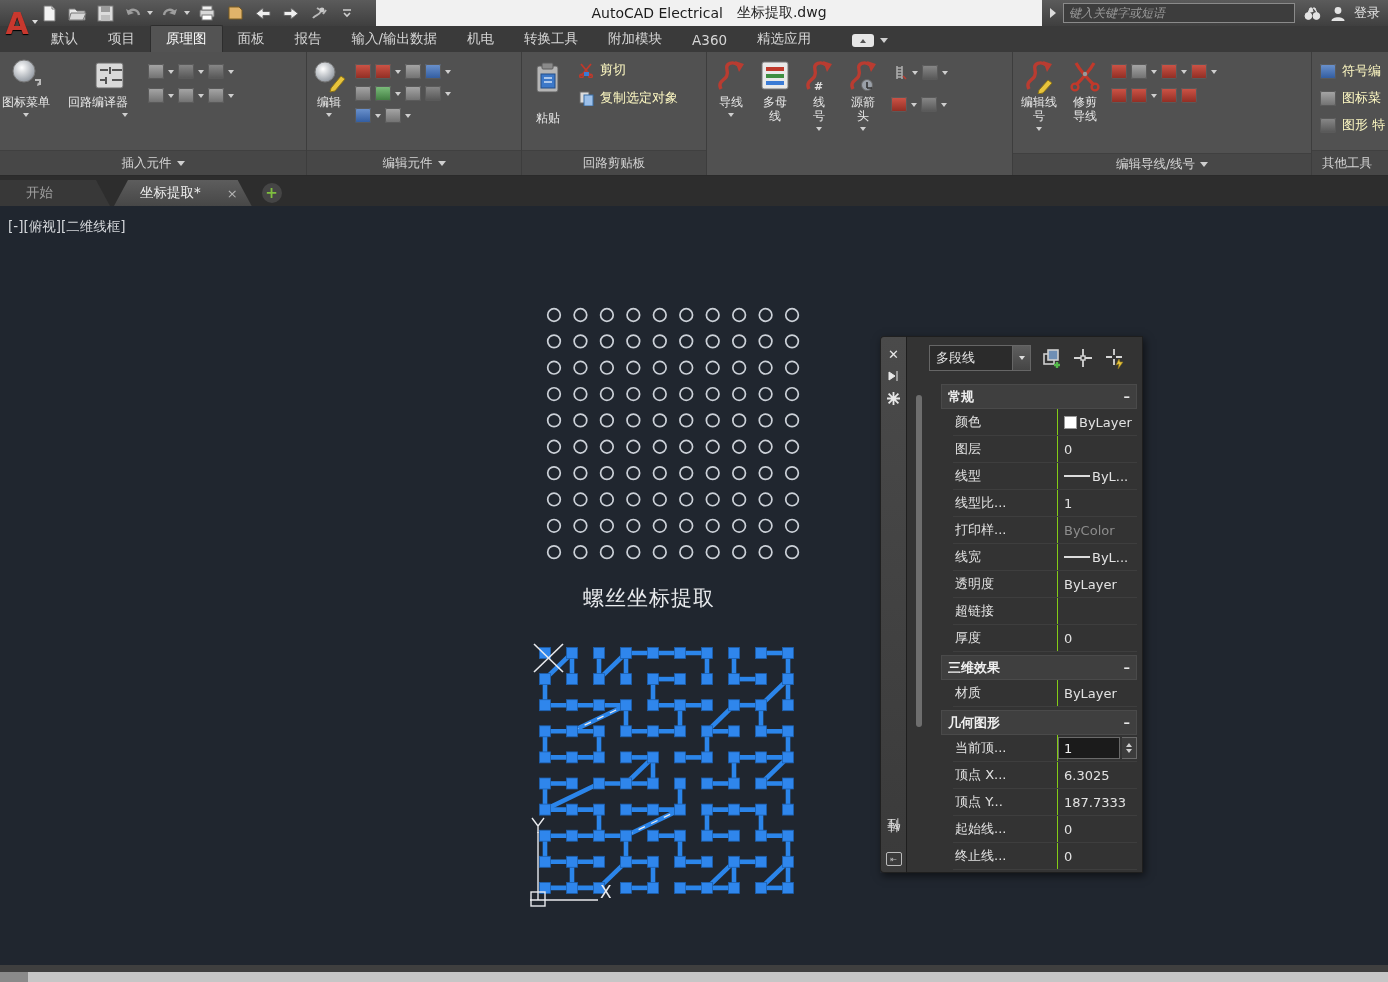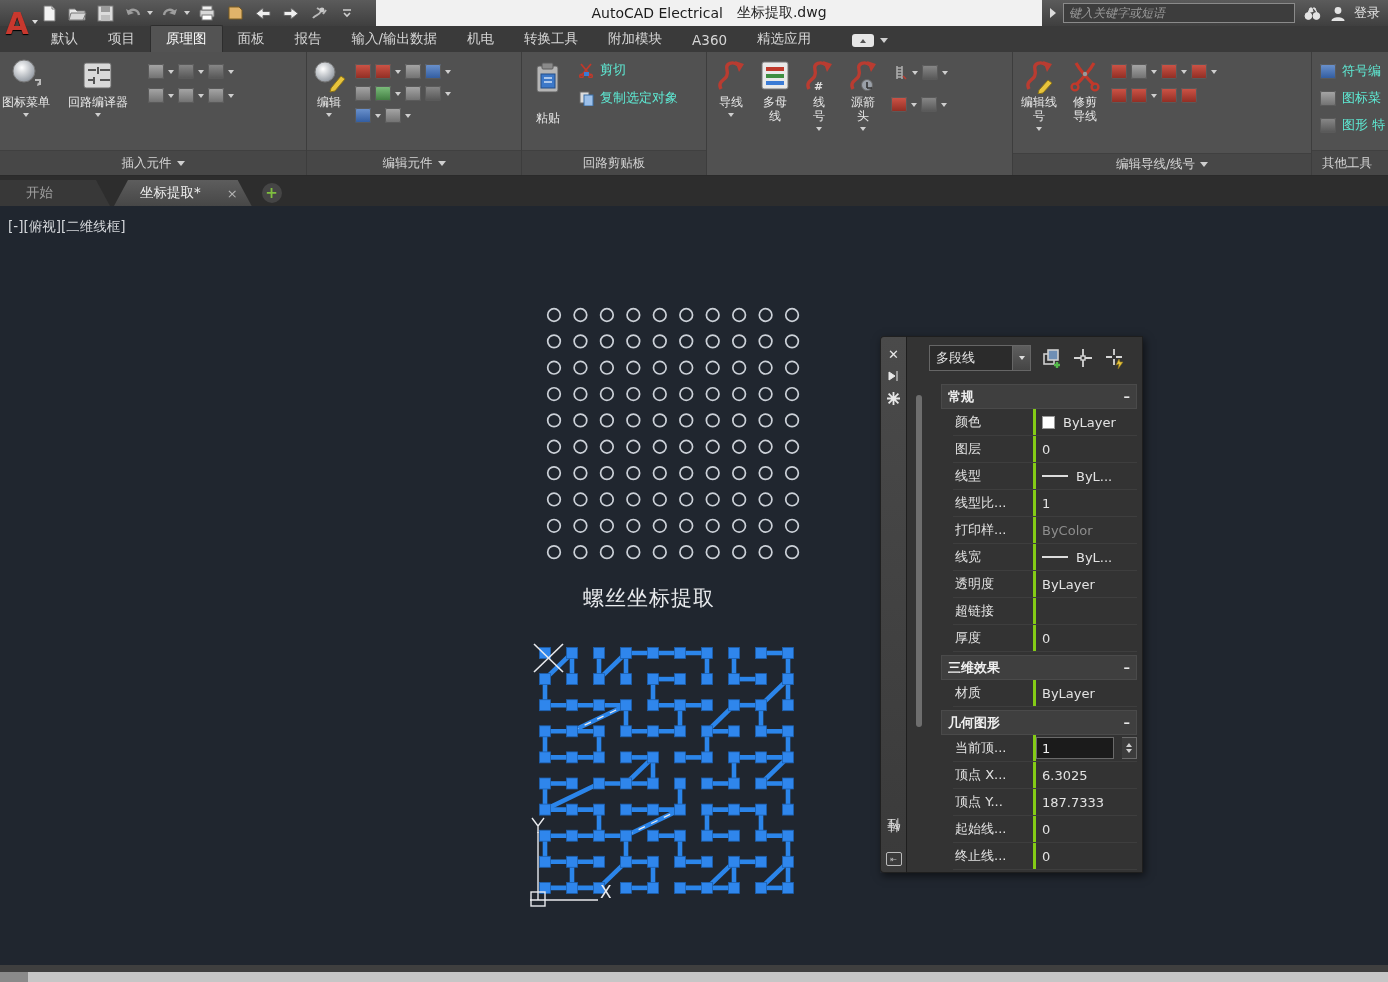"剪切" .listbtn { color: #5eead4 -> #fef9c3 }
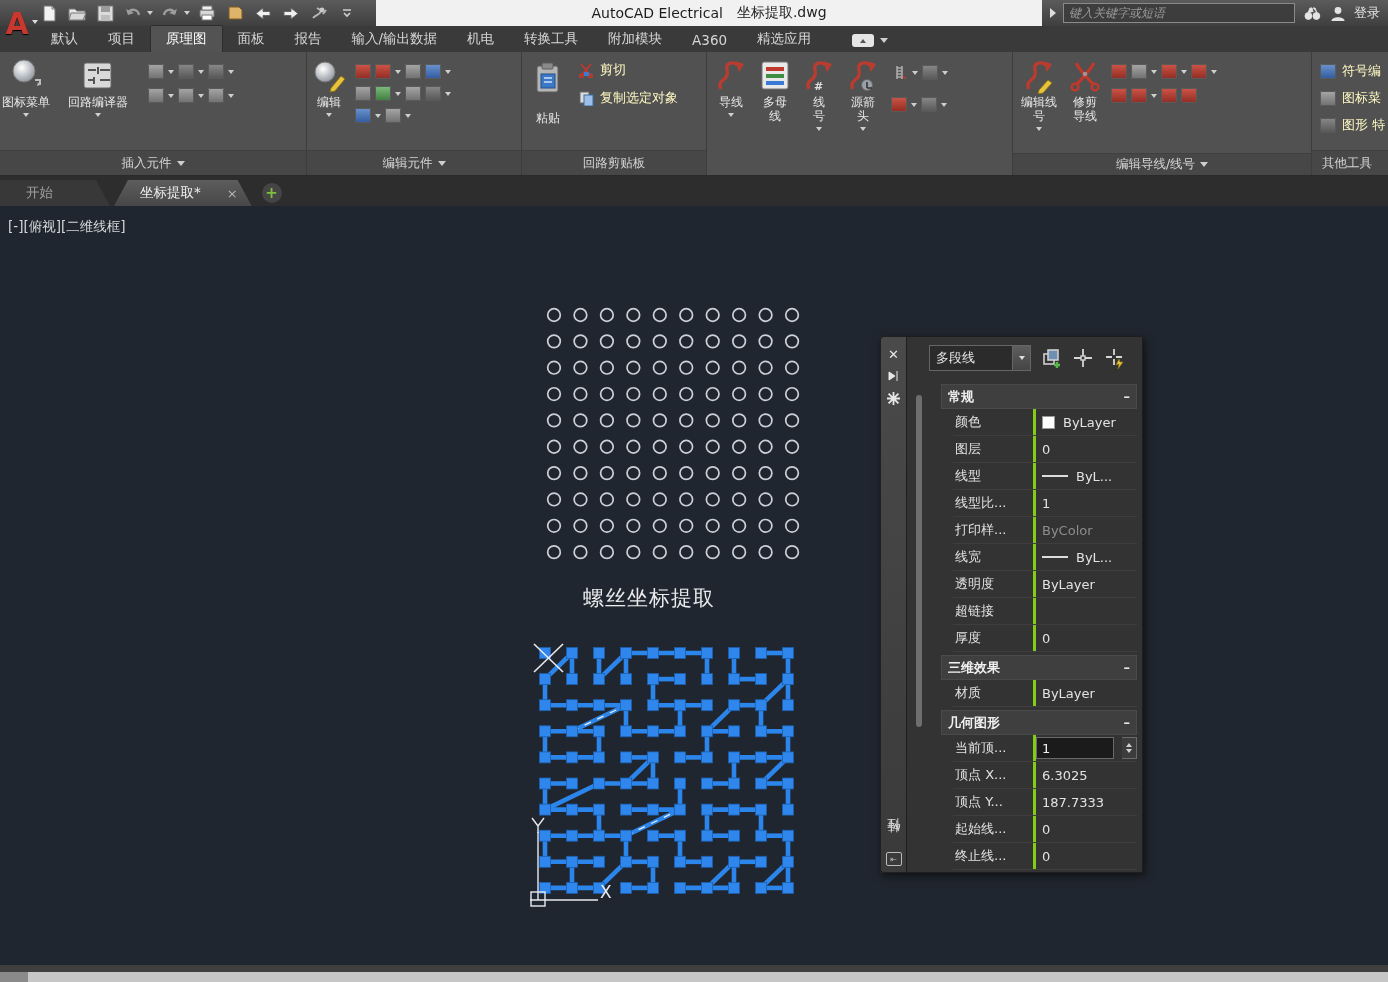"回路编译器" div.bigbtn { align-items: none -> flex-end }
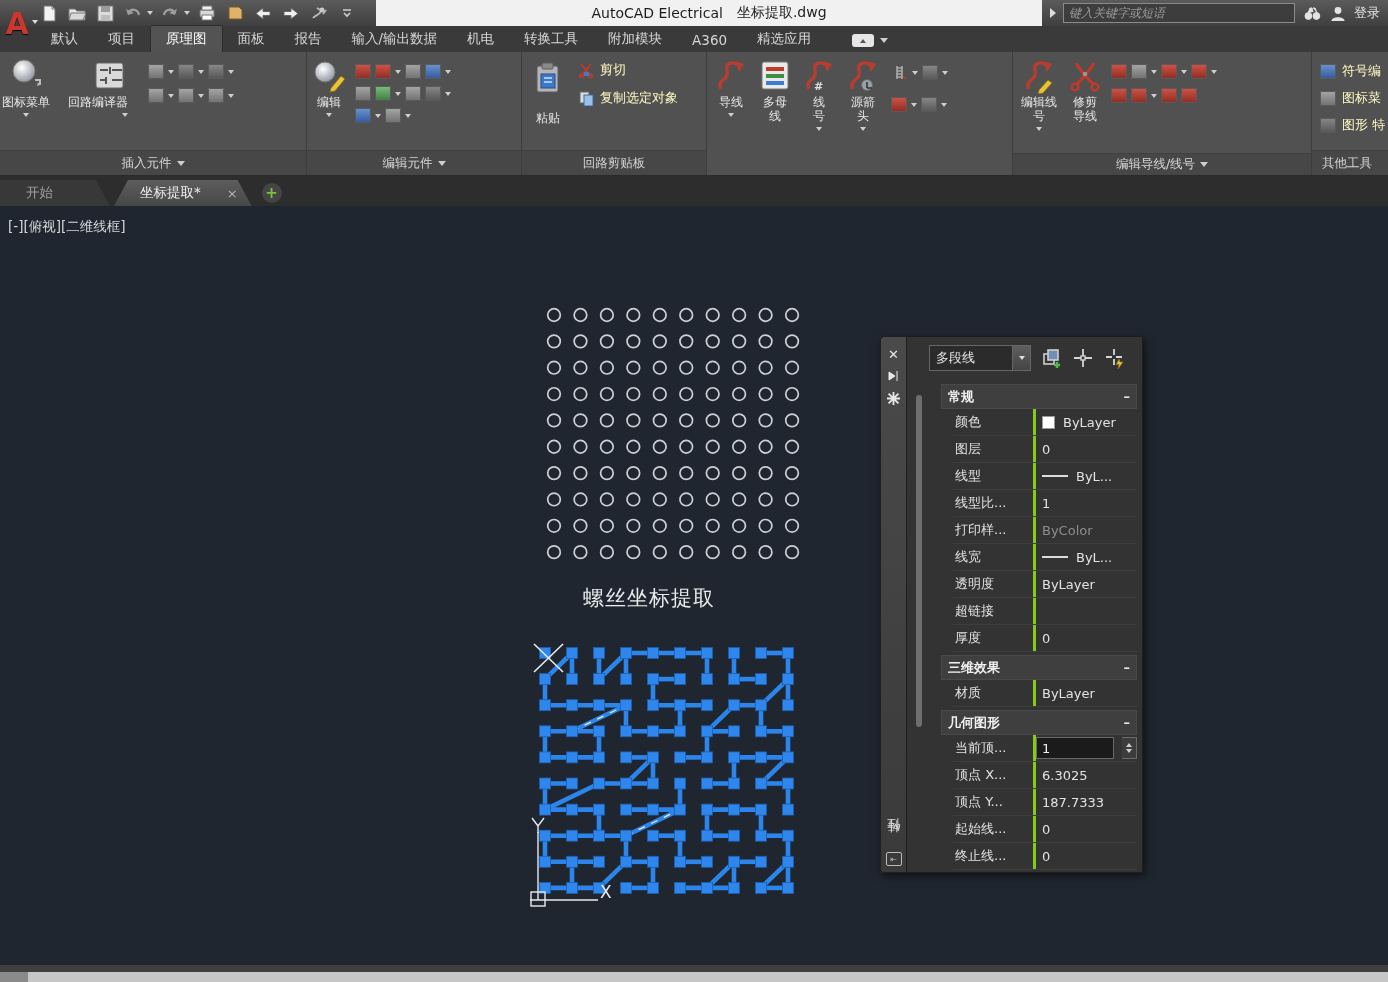"ByLayer" .pal-row .pval { border-left: 3px solid #84cc16 -> 1px solid #84cc16; gap: 8px -> 2px; margin-left: none -> 24px }
